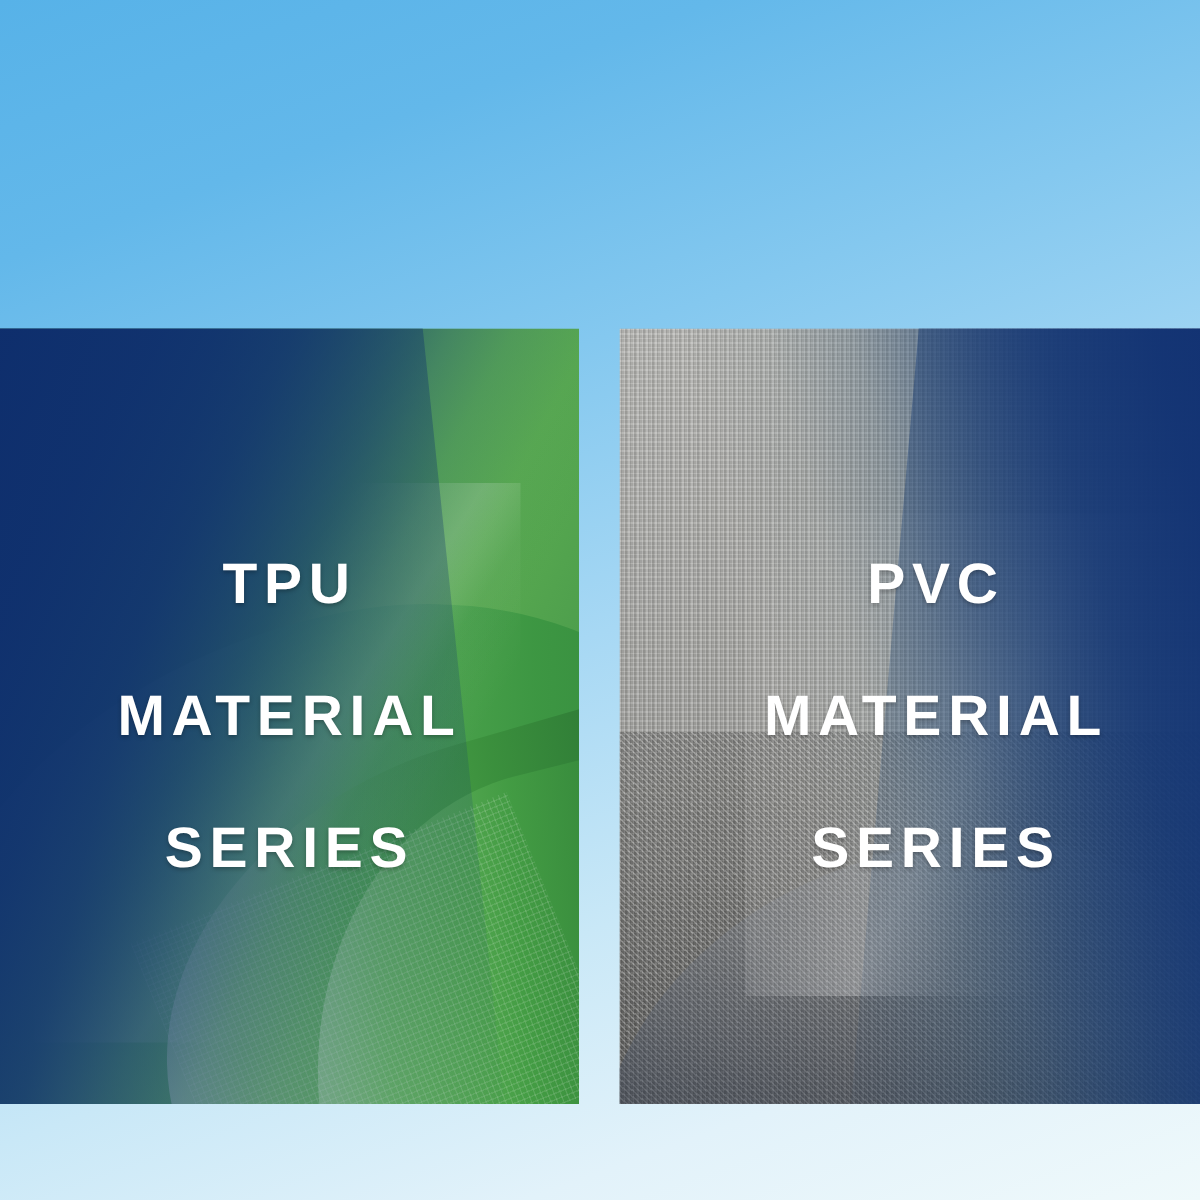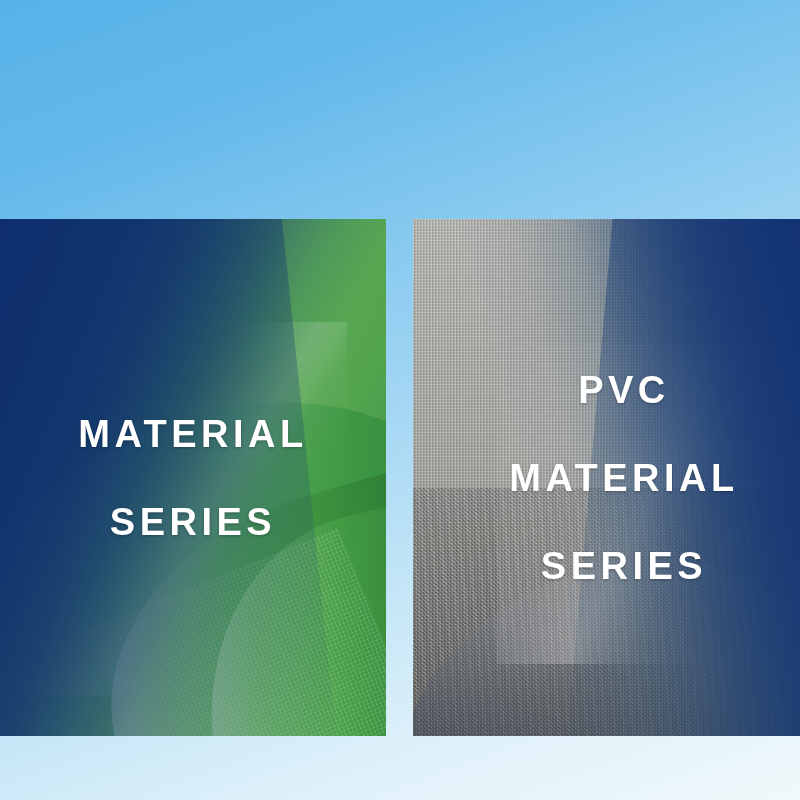"TPU" span.caption-line { html: none -> <span>TPU</span> }
